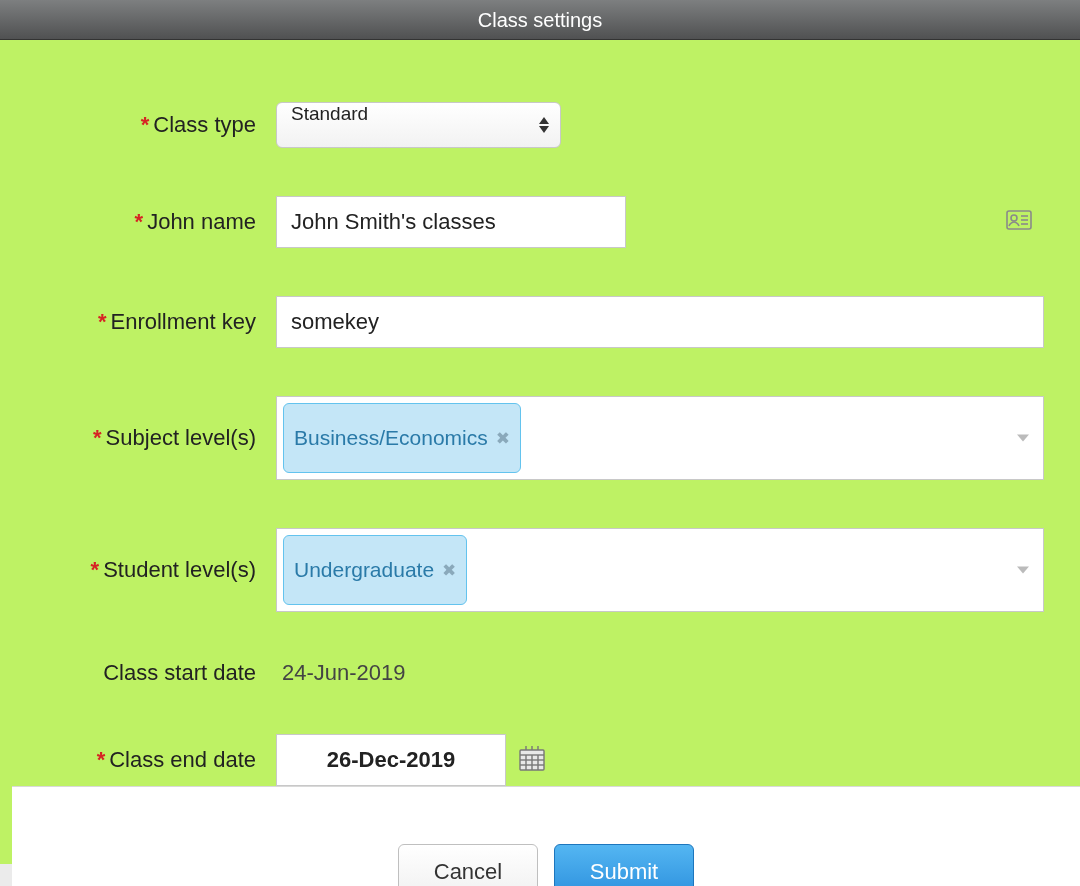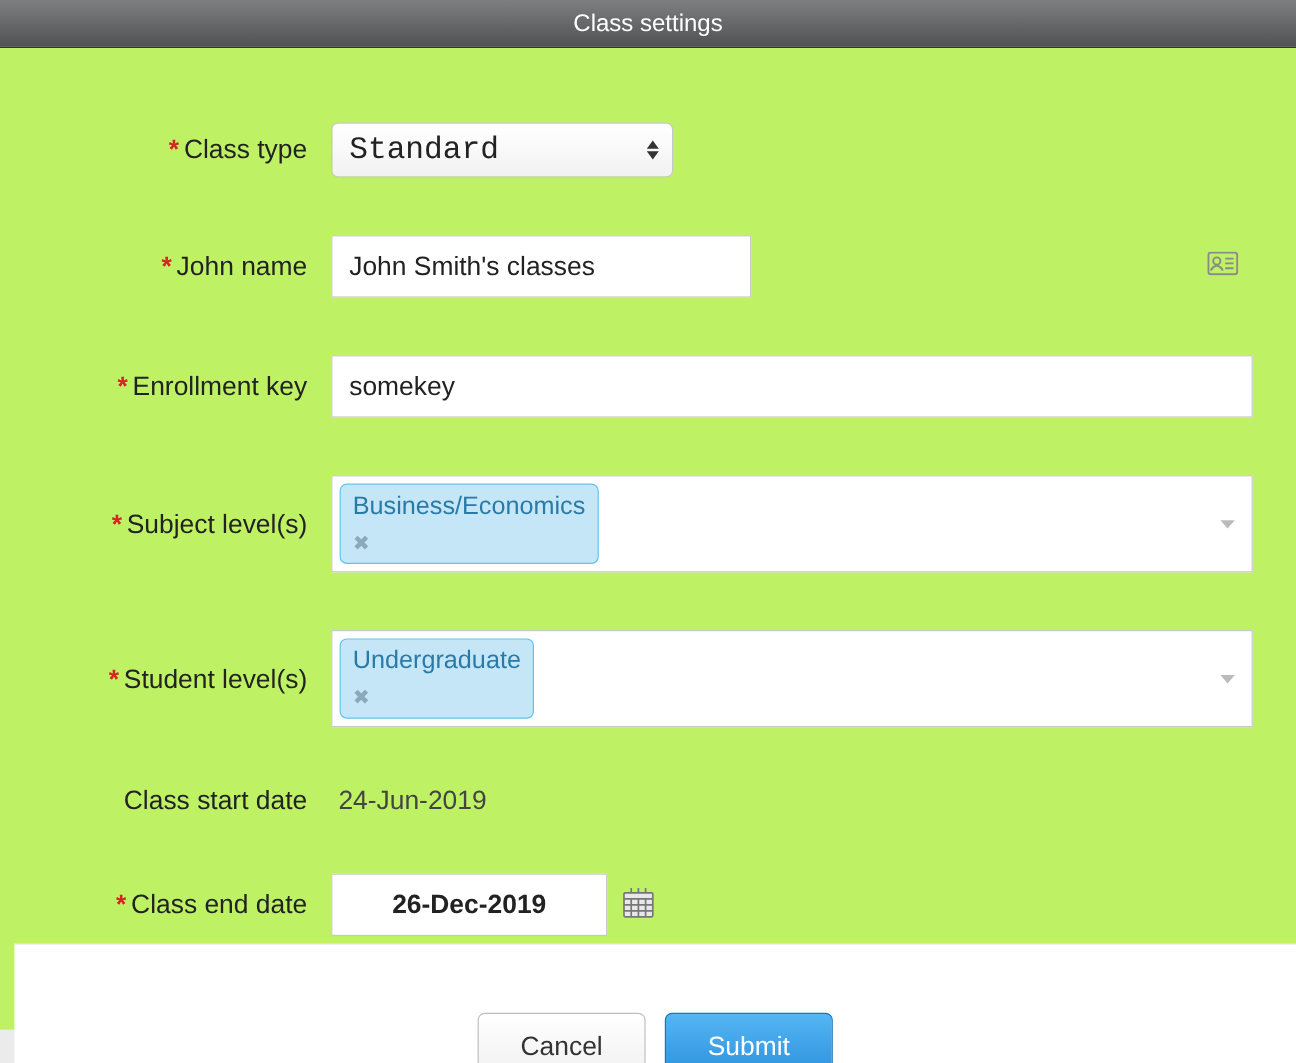"Standard" .sel { align-items: center -> none; font-family: Liberation Mono, monospace -> none; font-size: 26px -> 19px }
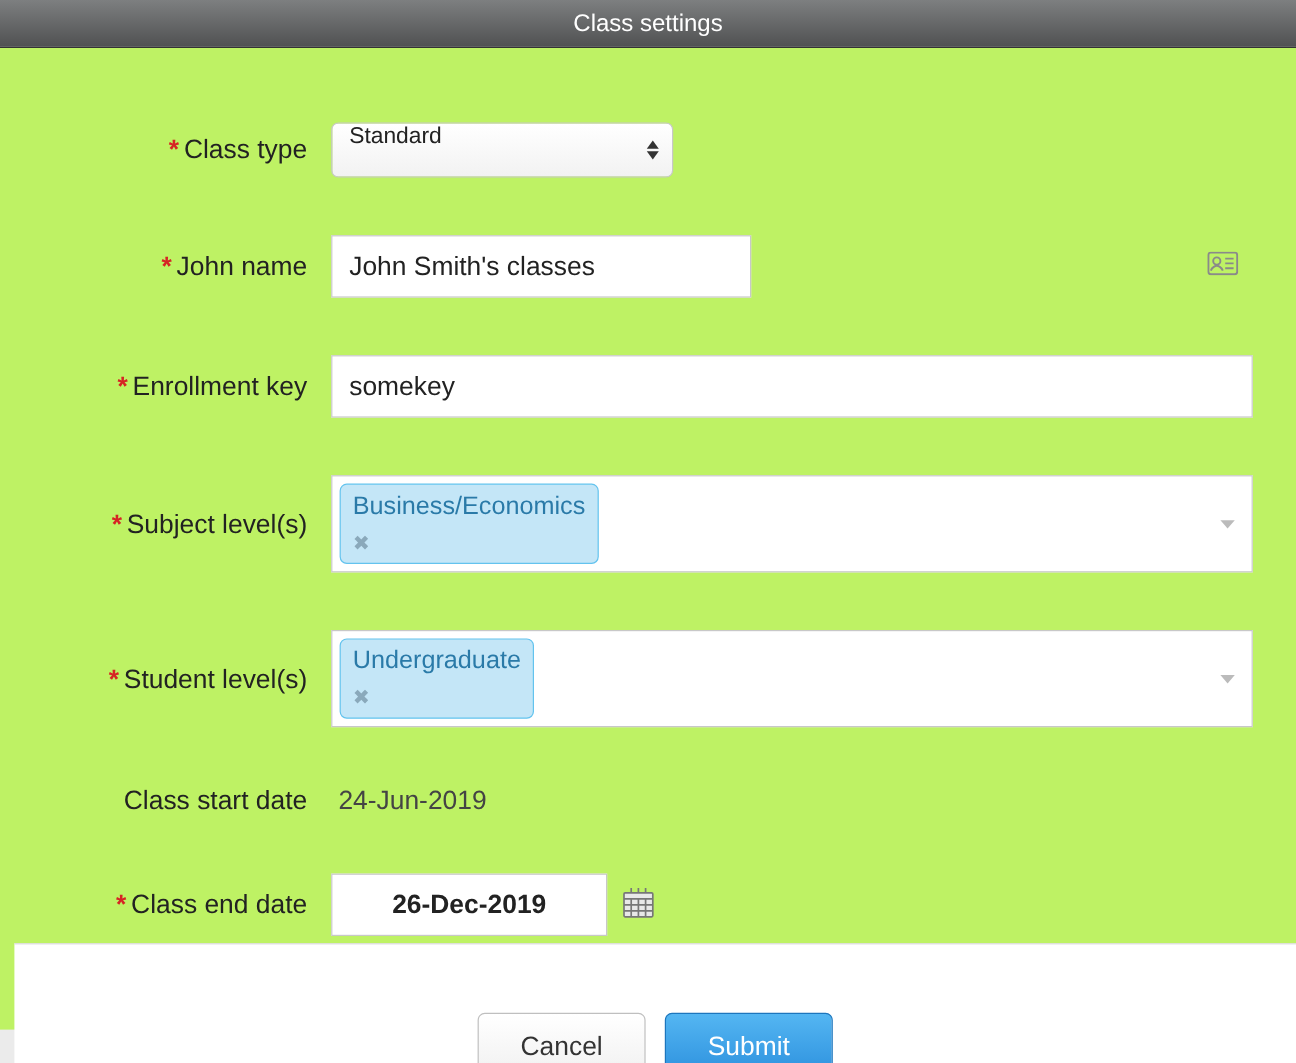"Business/Economics" .tag { align-items: flex-start -> center; flex-direction: column -> none; padding: 6px 10px -> 22px 10px }
